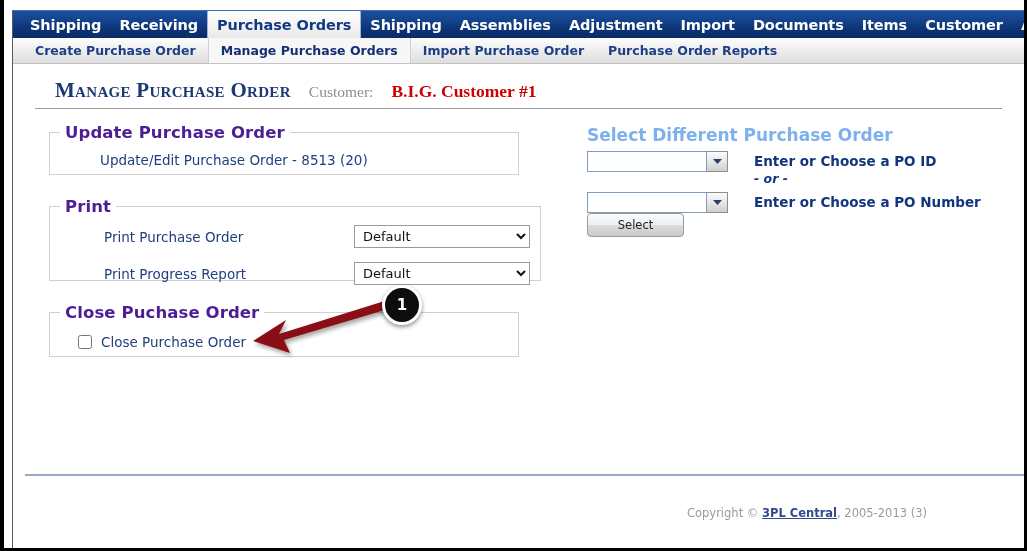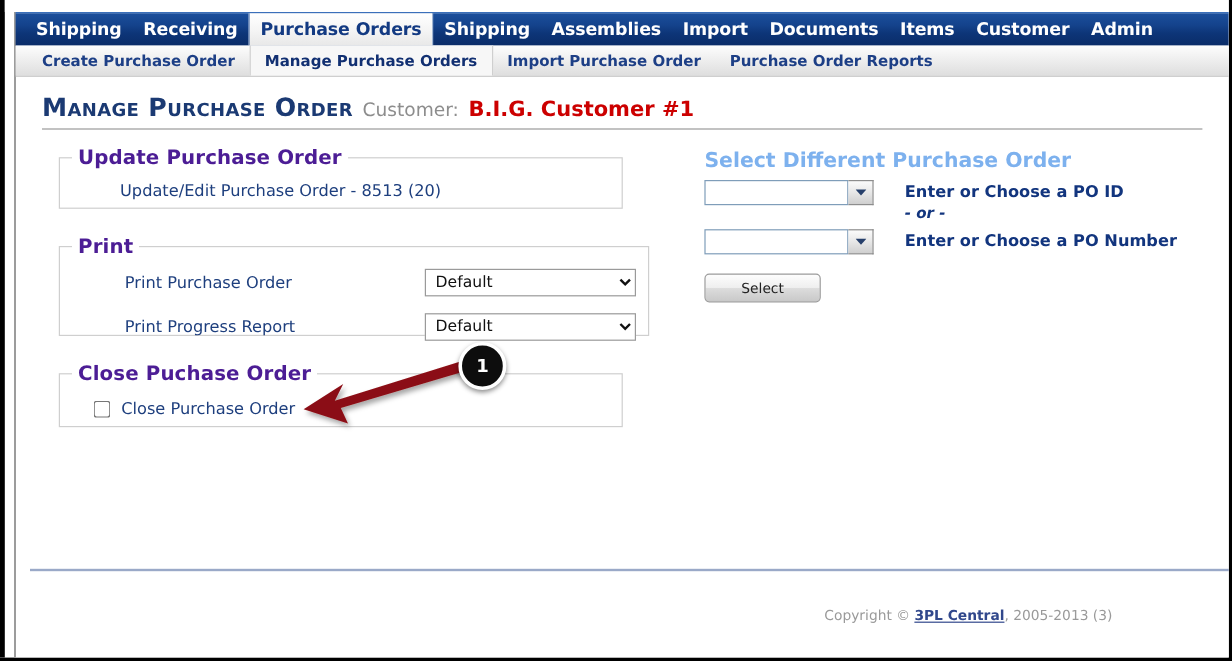"Adjustment" div.navtab { html: none -> <div> <span>Adjustment</span> </div> }
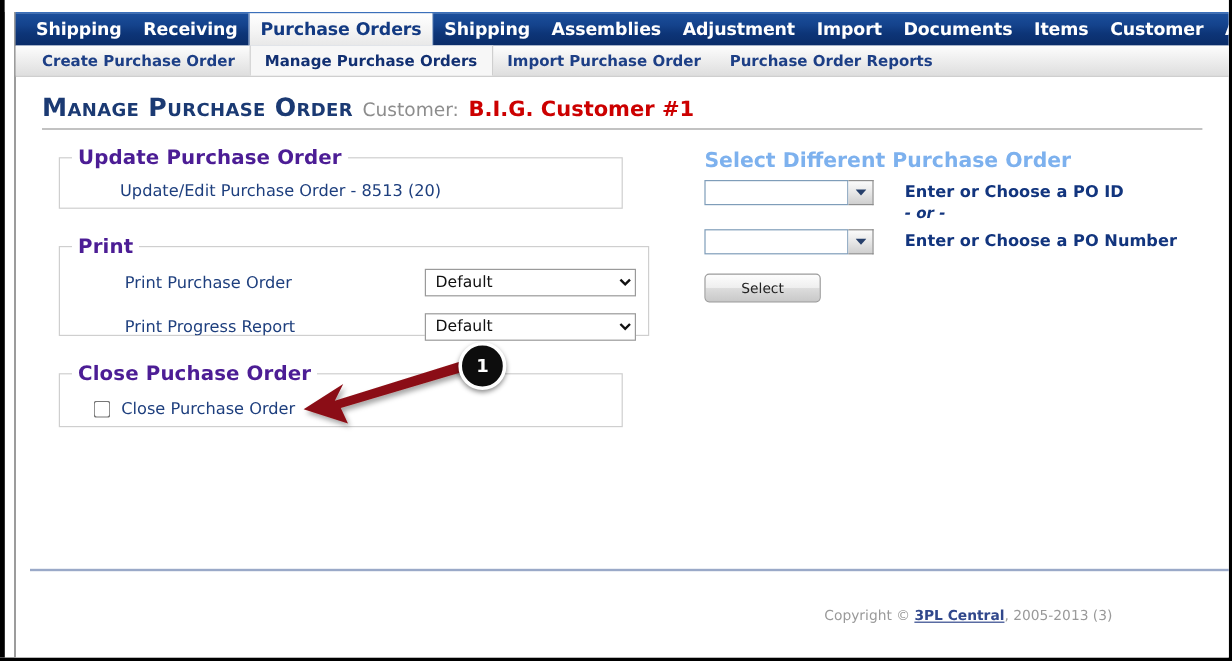"Manage Purchase Order" #titlebar { font-family: none -> Liberation Serif, serif; gap: 8px -> 18px; margin: 14px 0 0 8px -> 14px 0 0 28px }
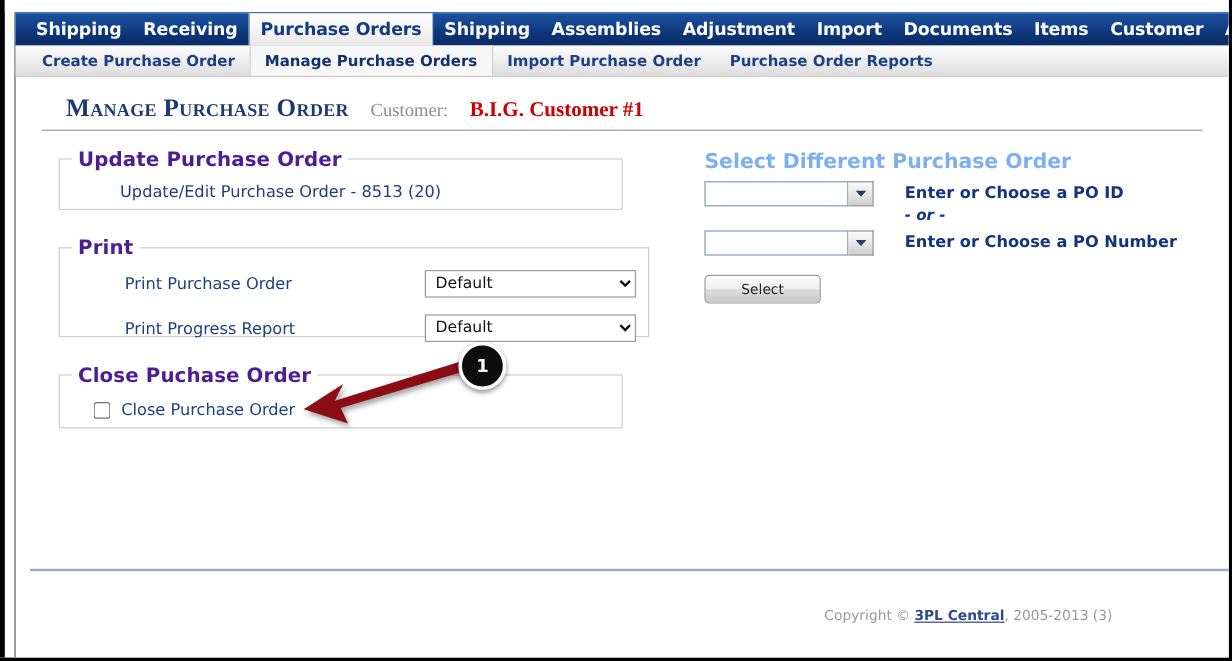"Select" #select-btn { margin: 16px 0 0 8px -> 0 0 0 8px }
